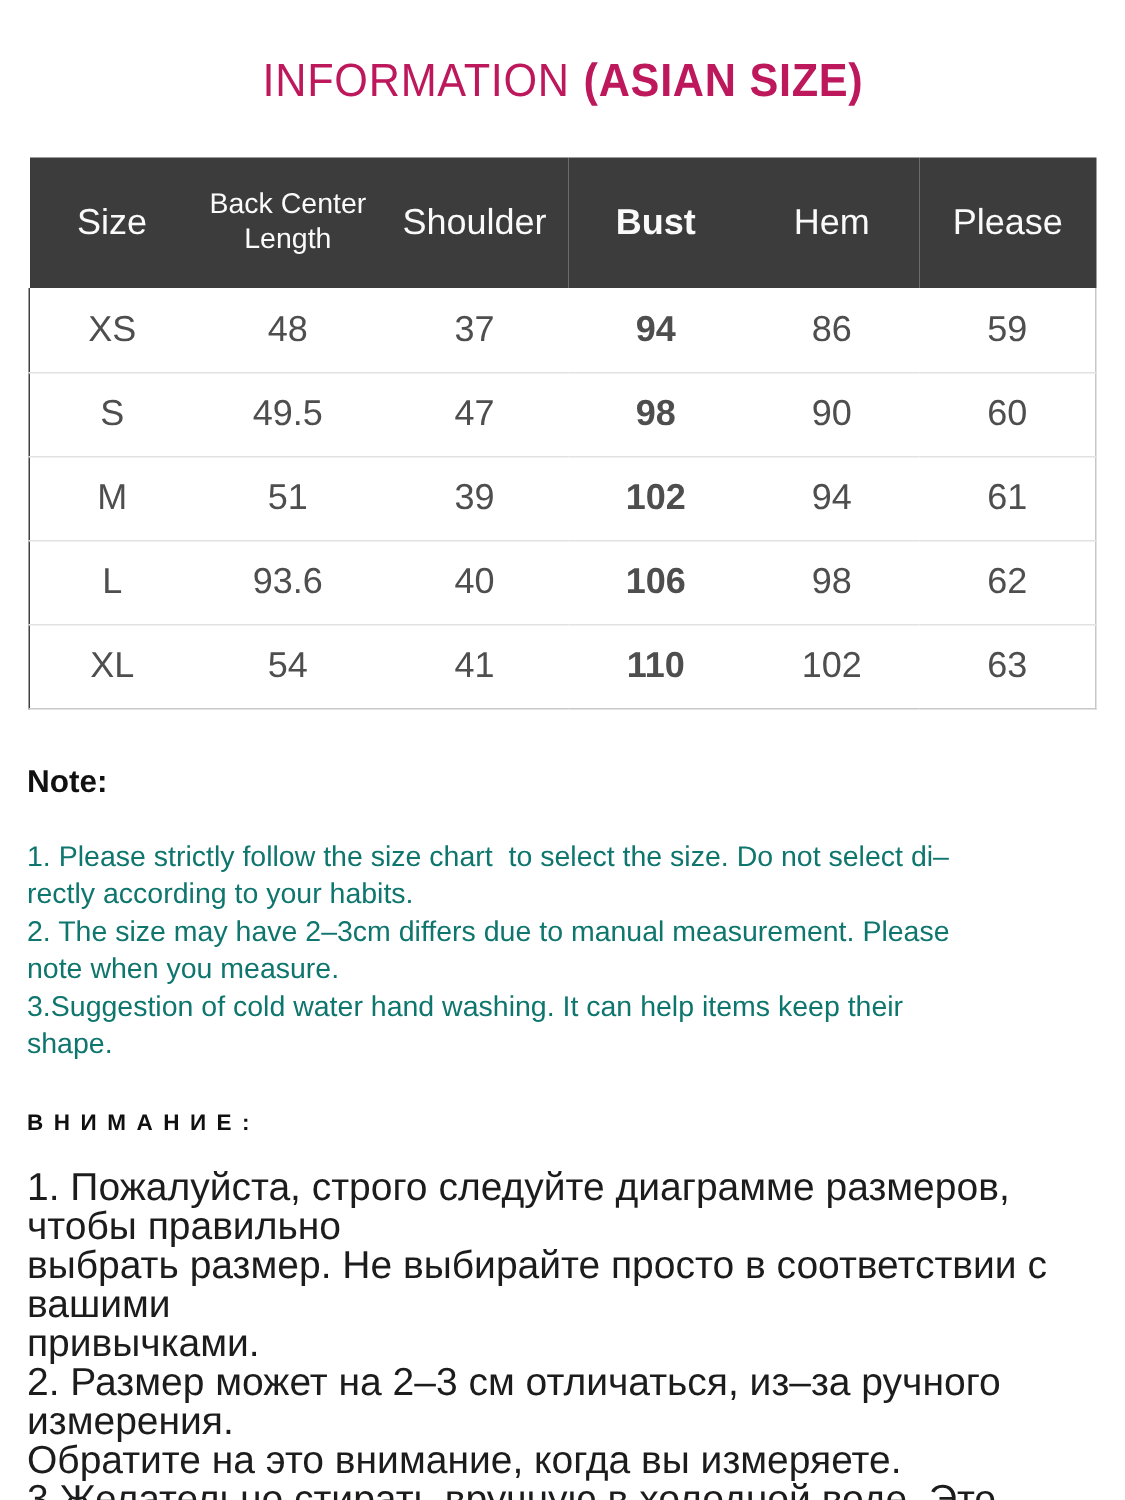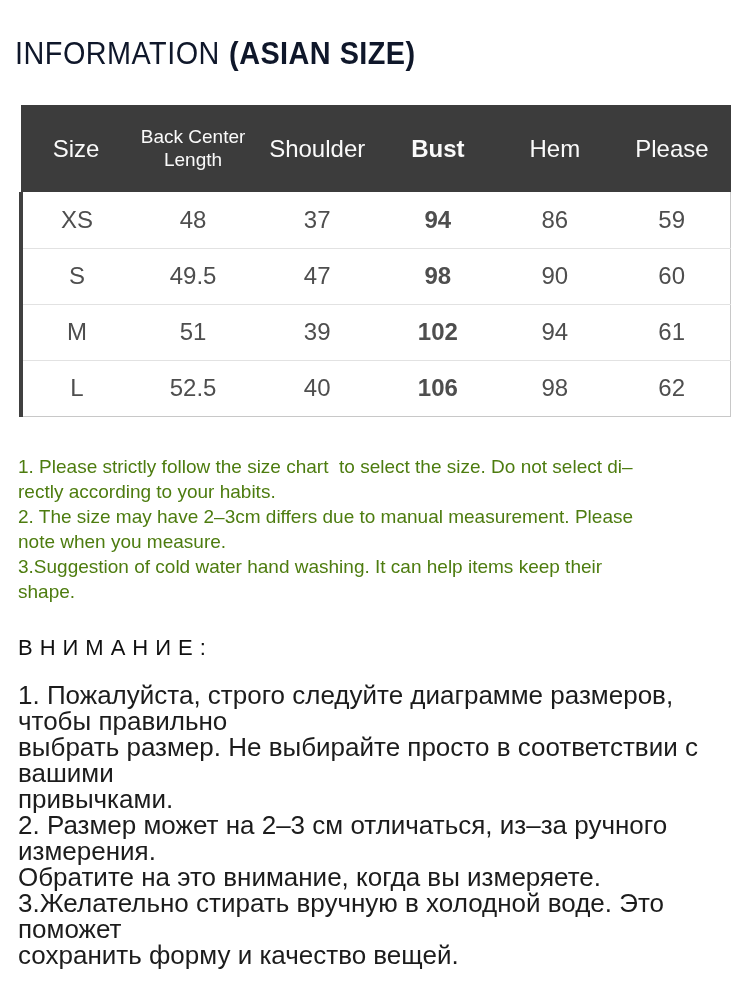"INFORMATION (ASIAN SIZE)" .page-title { color: #0f172a -> #be185d; text-align: left -> center }
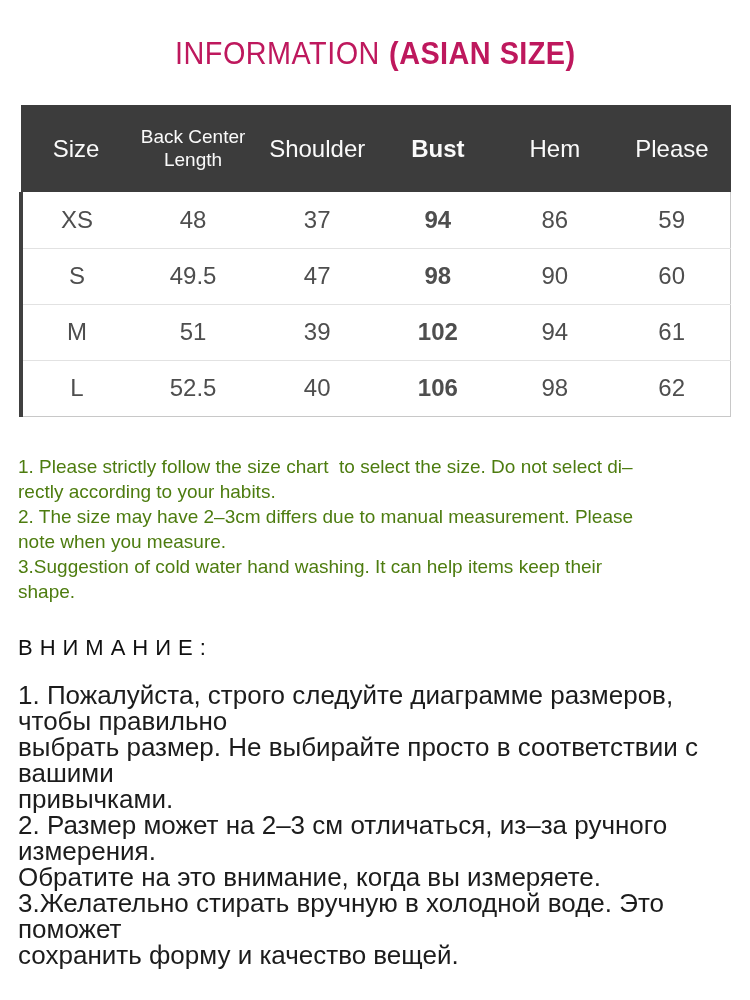"XS" .size-table tbody td:first-child { border-left: 4px solid #404040 -> 1px solid #404040 }
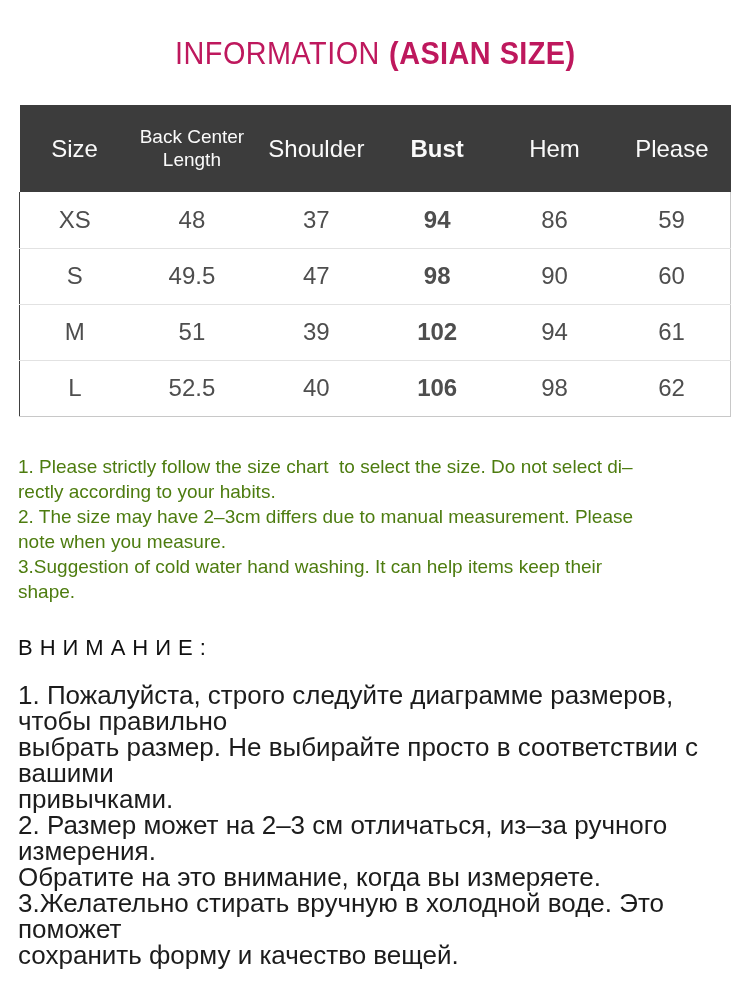"52.5" td { text: 52.5 -> 93.6 }
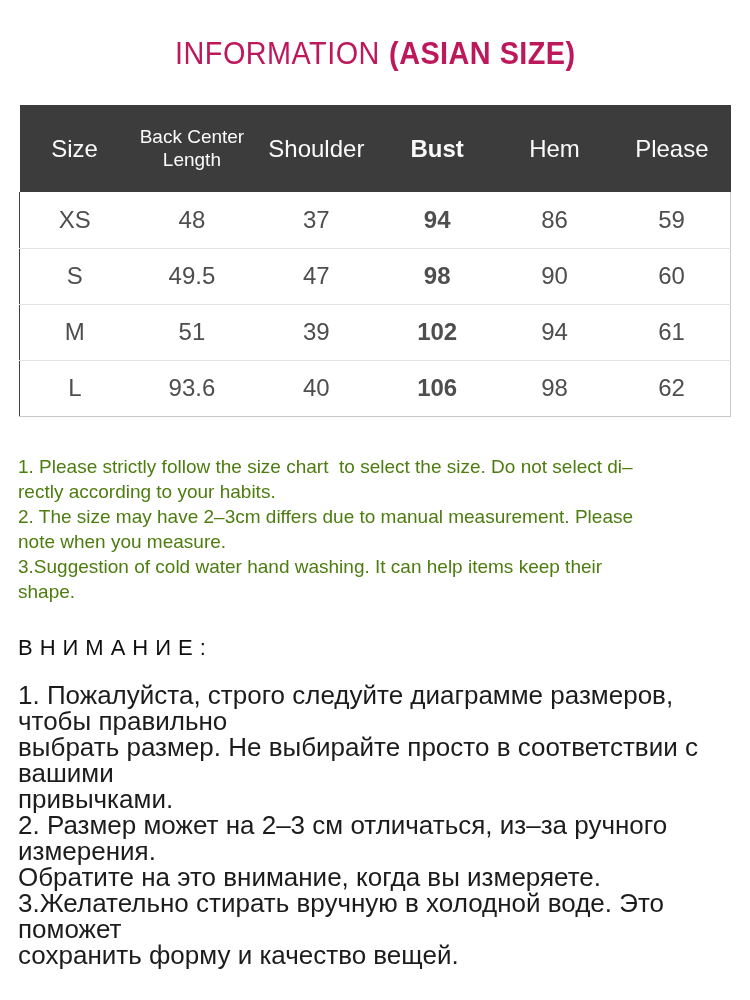"XL" tr { html: none -> <tr> <td>XL</td> <td>54</td> <td>41</td> <td>110</td> <td>102</td> <td>63</td> </tr> }
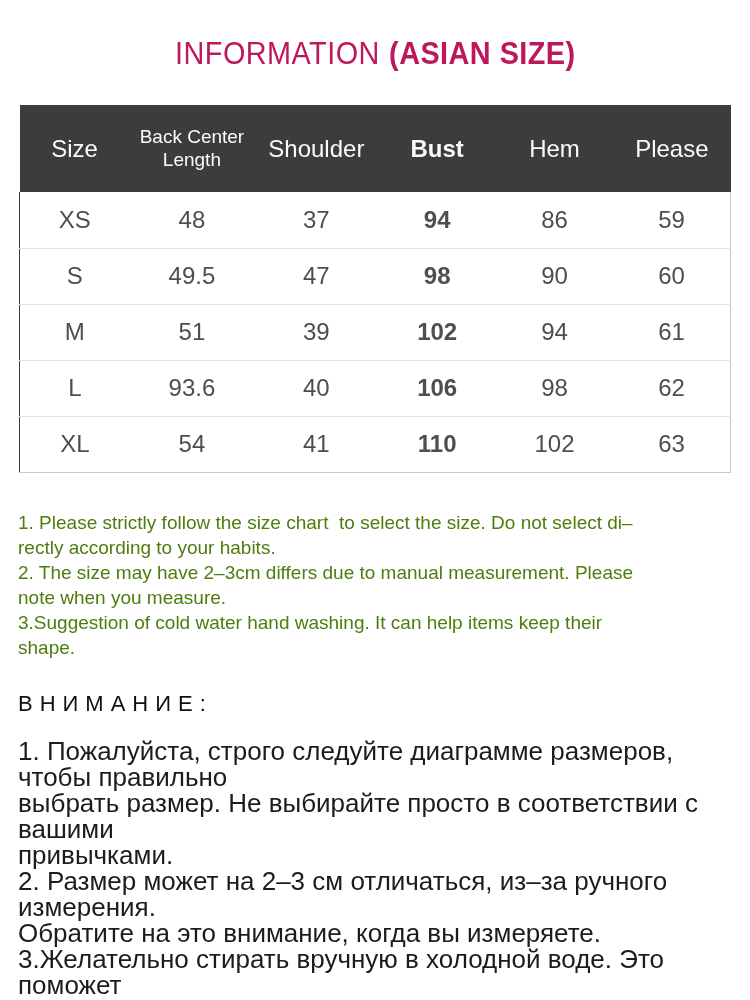"Note:" div.note-heading { html: none -> <div>Note:</div> }
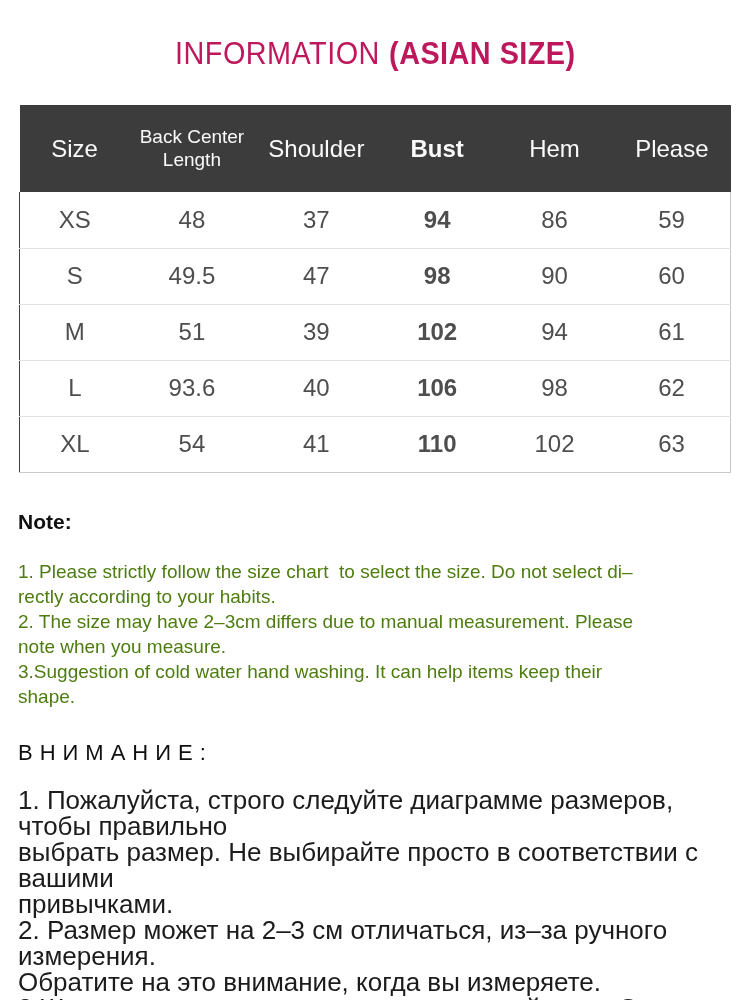"1. Please strictly follow the" .note-body { color: #4d7c0f -> #0f766e }
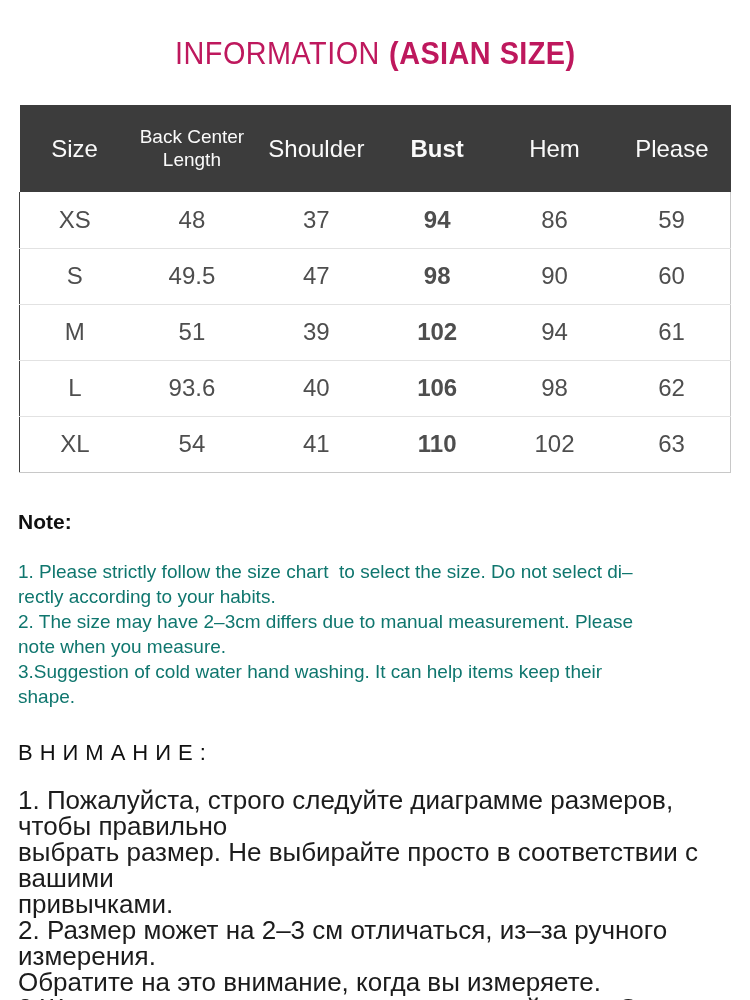"ВНИМАНИЕ:" .ru-heading { font-size: 22px -> 15px; font-weight: 400 -> 700 }
